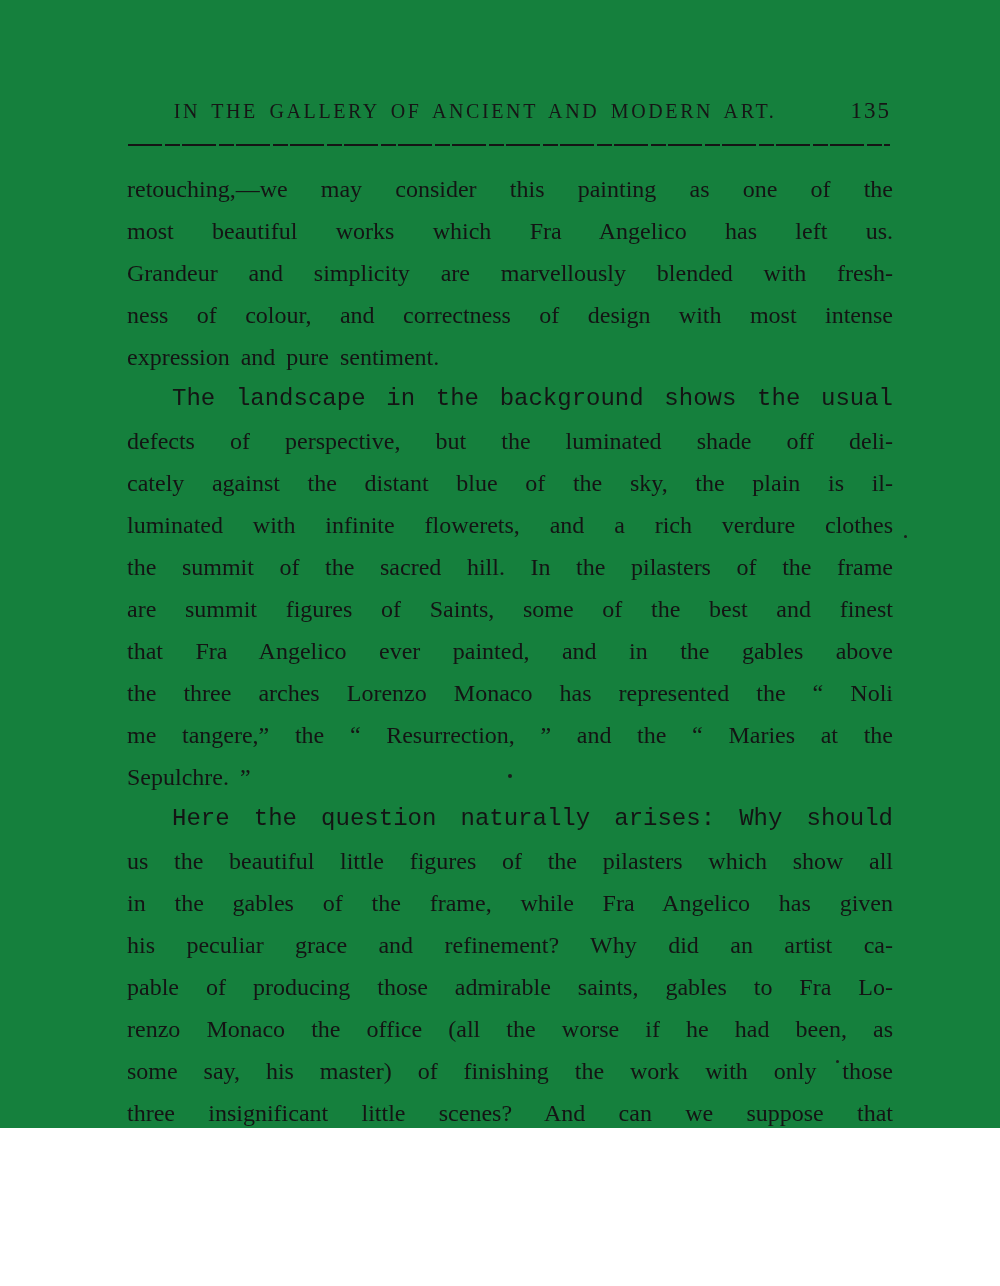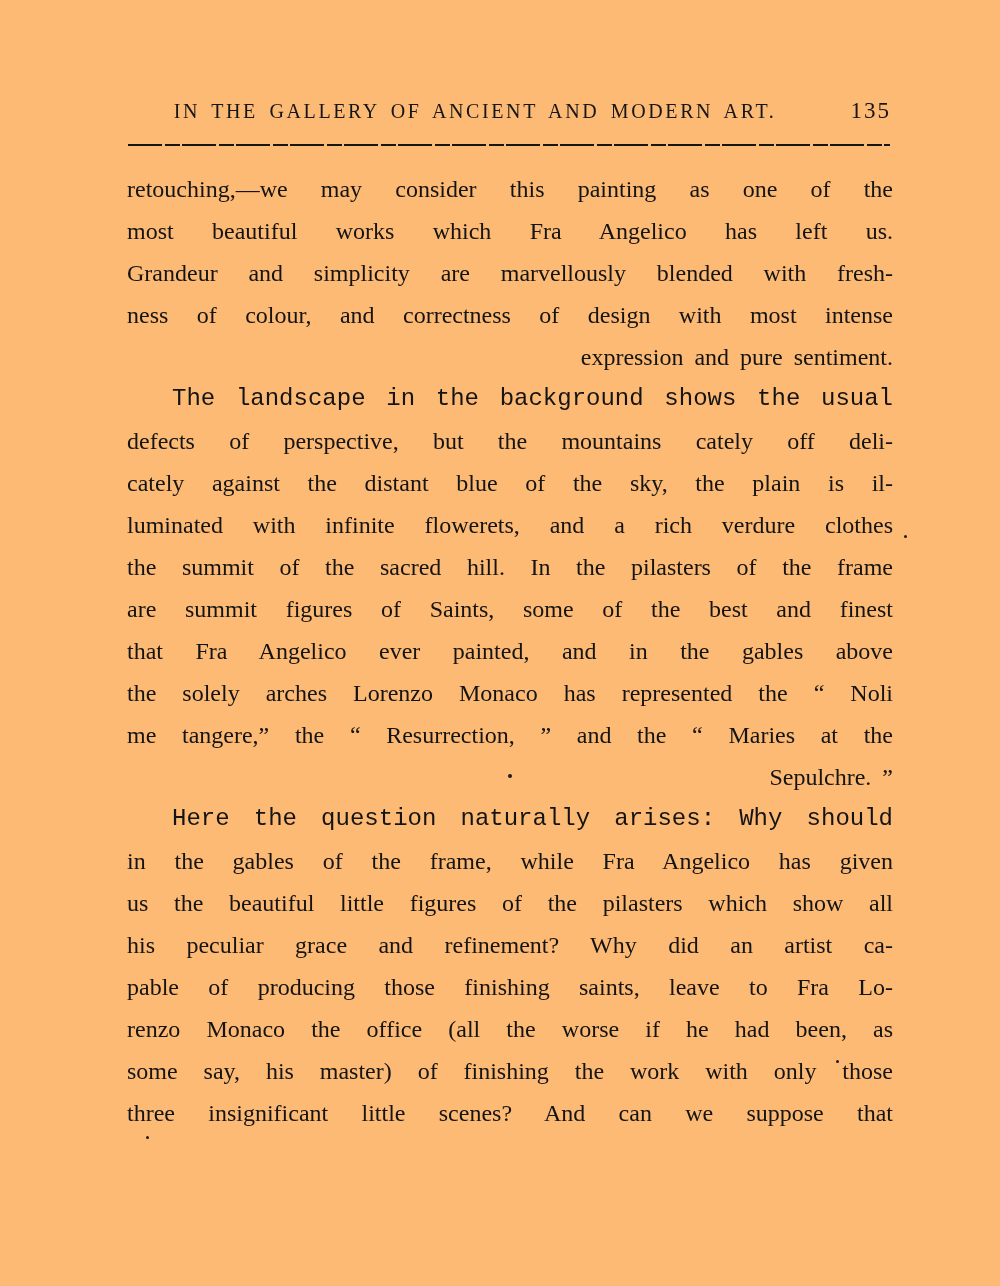"IN THE GALLERY OF ANCIENT" .page { background: #fdba74 -> #15803d; height: 1286px -> 1128px }
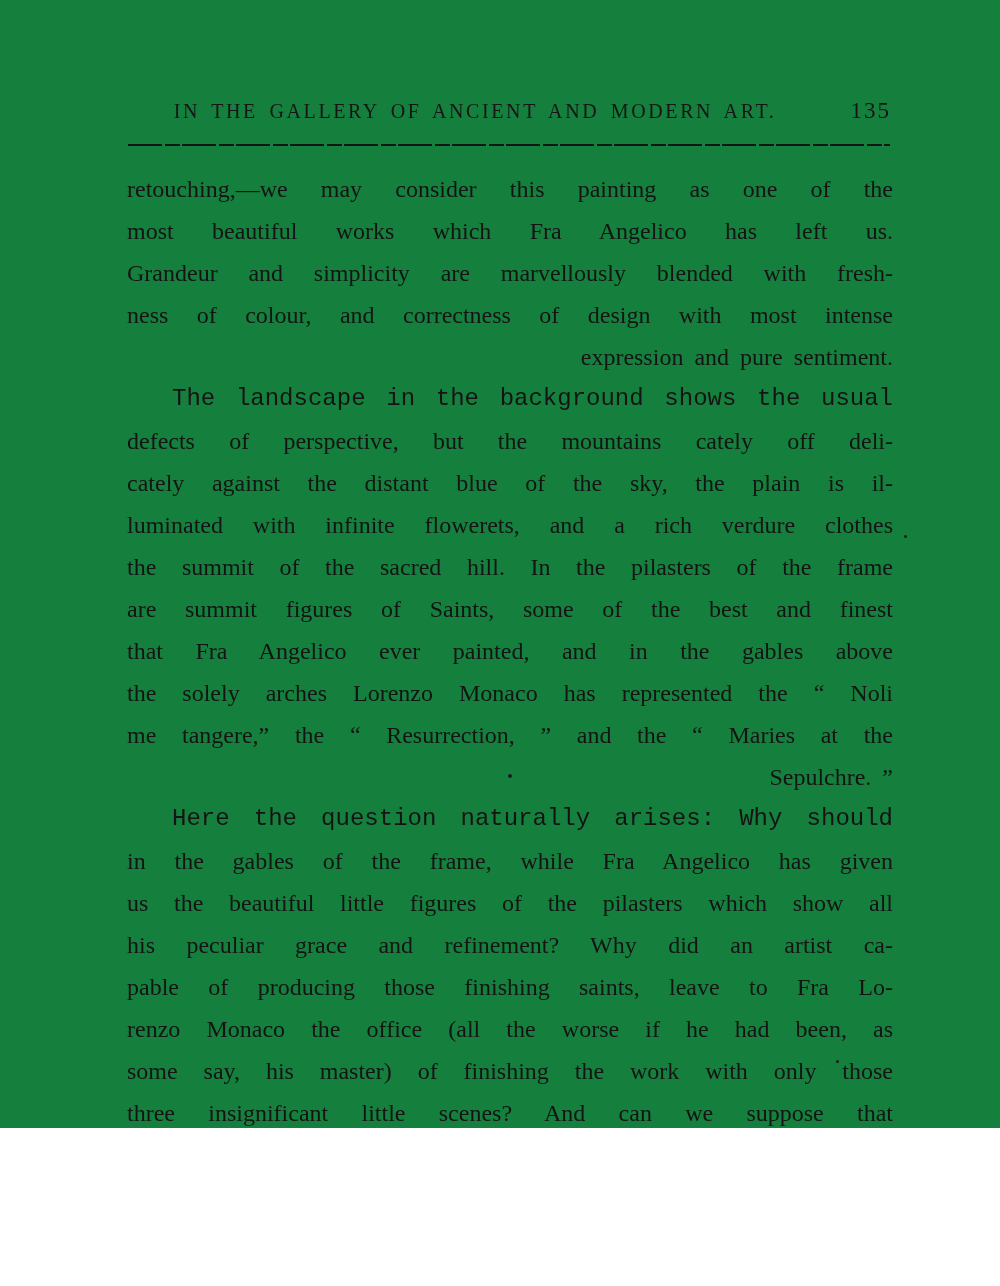"expression and pure sentiment." .line { text-align: right -> none }
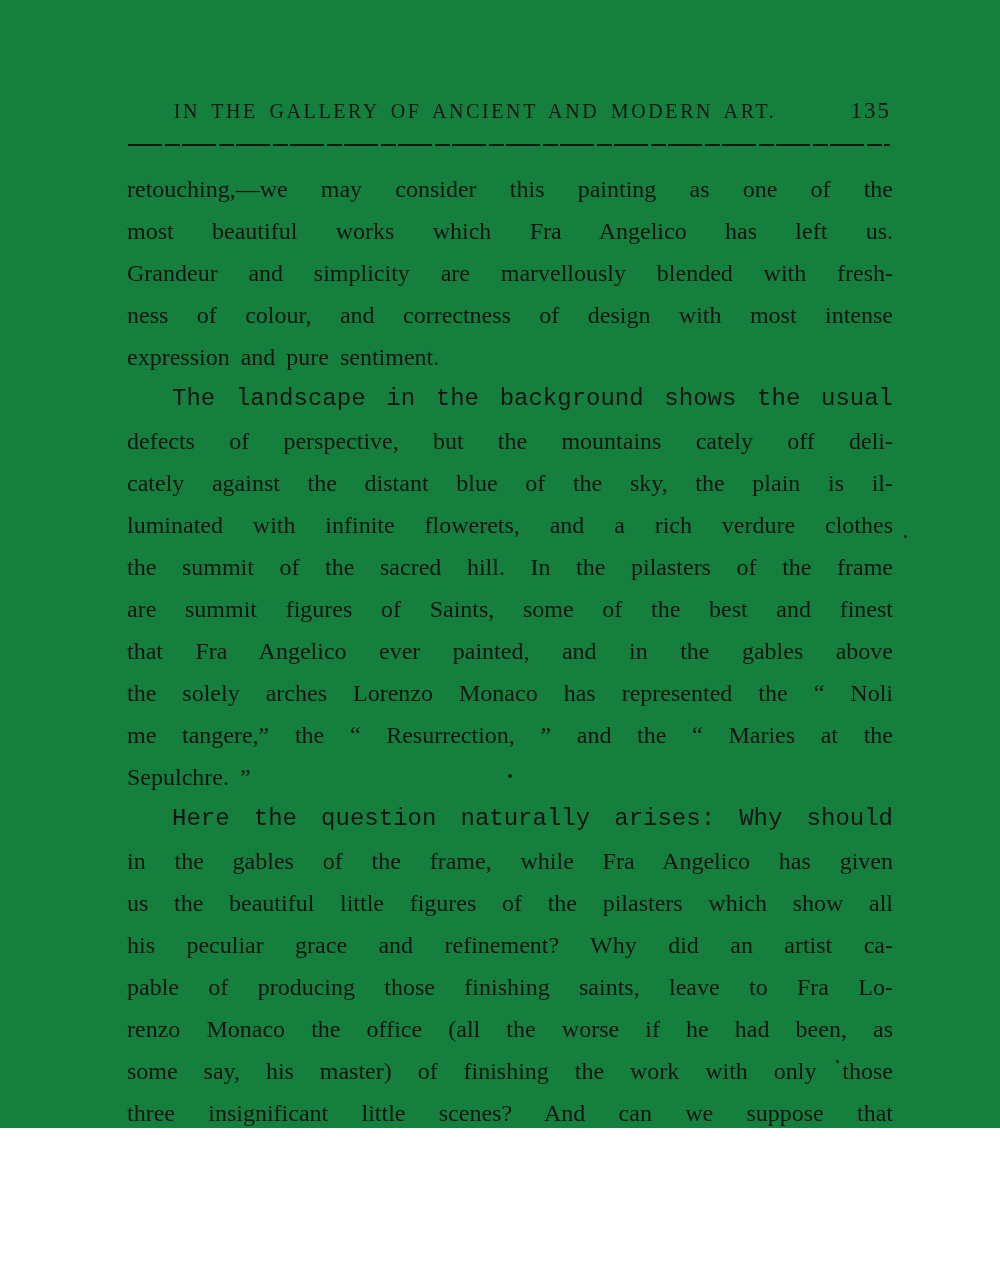"defects of perspective, but the" div.line { text: mountains cately -> luminated shade }
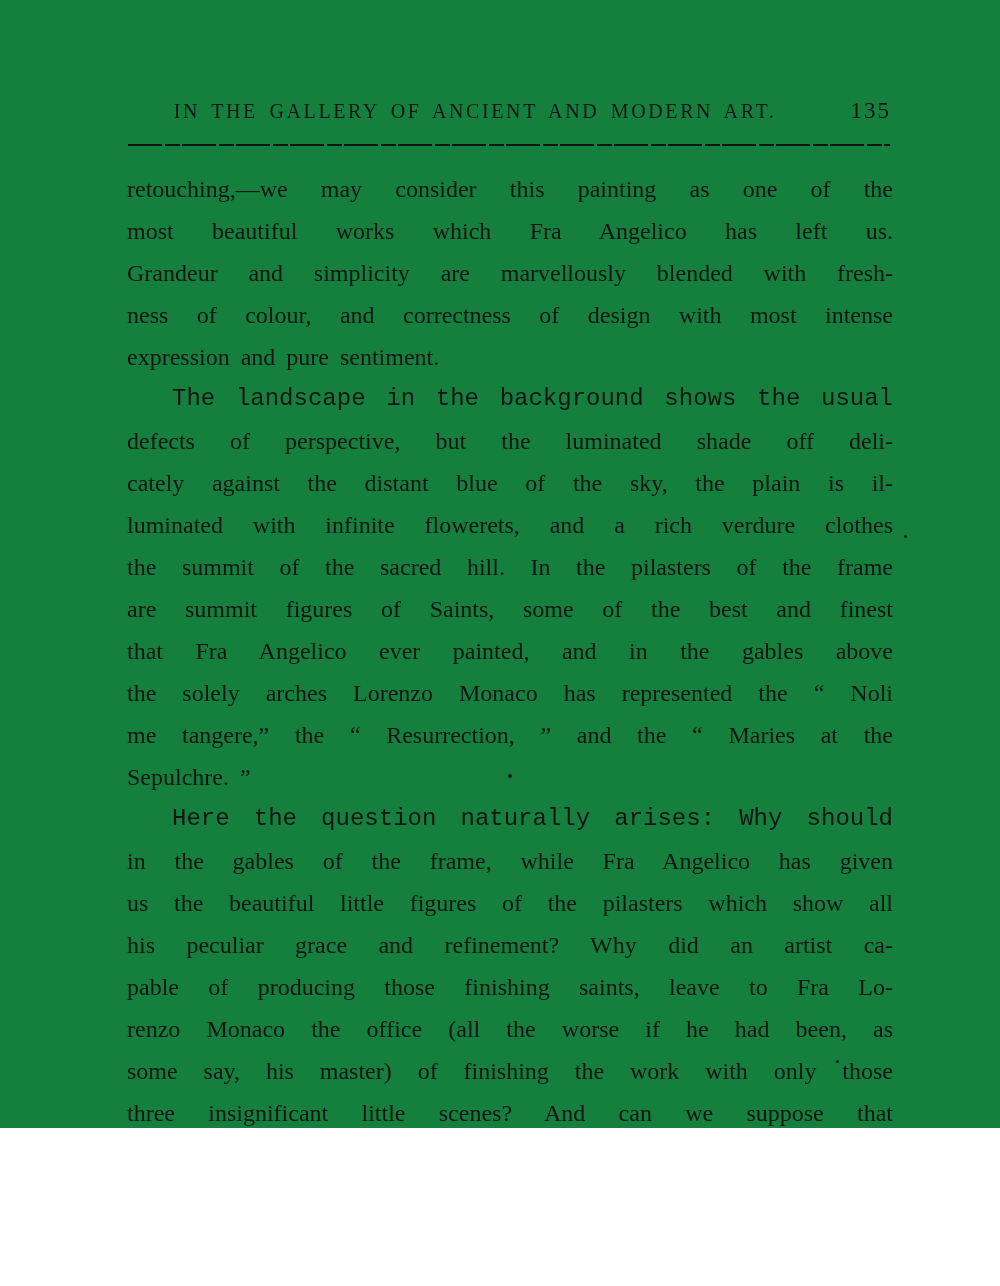"the solely arches Lorenzo Monaco" div.line { text: solely -> three }
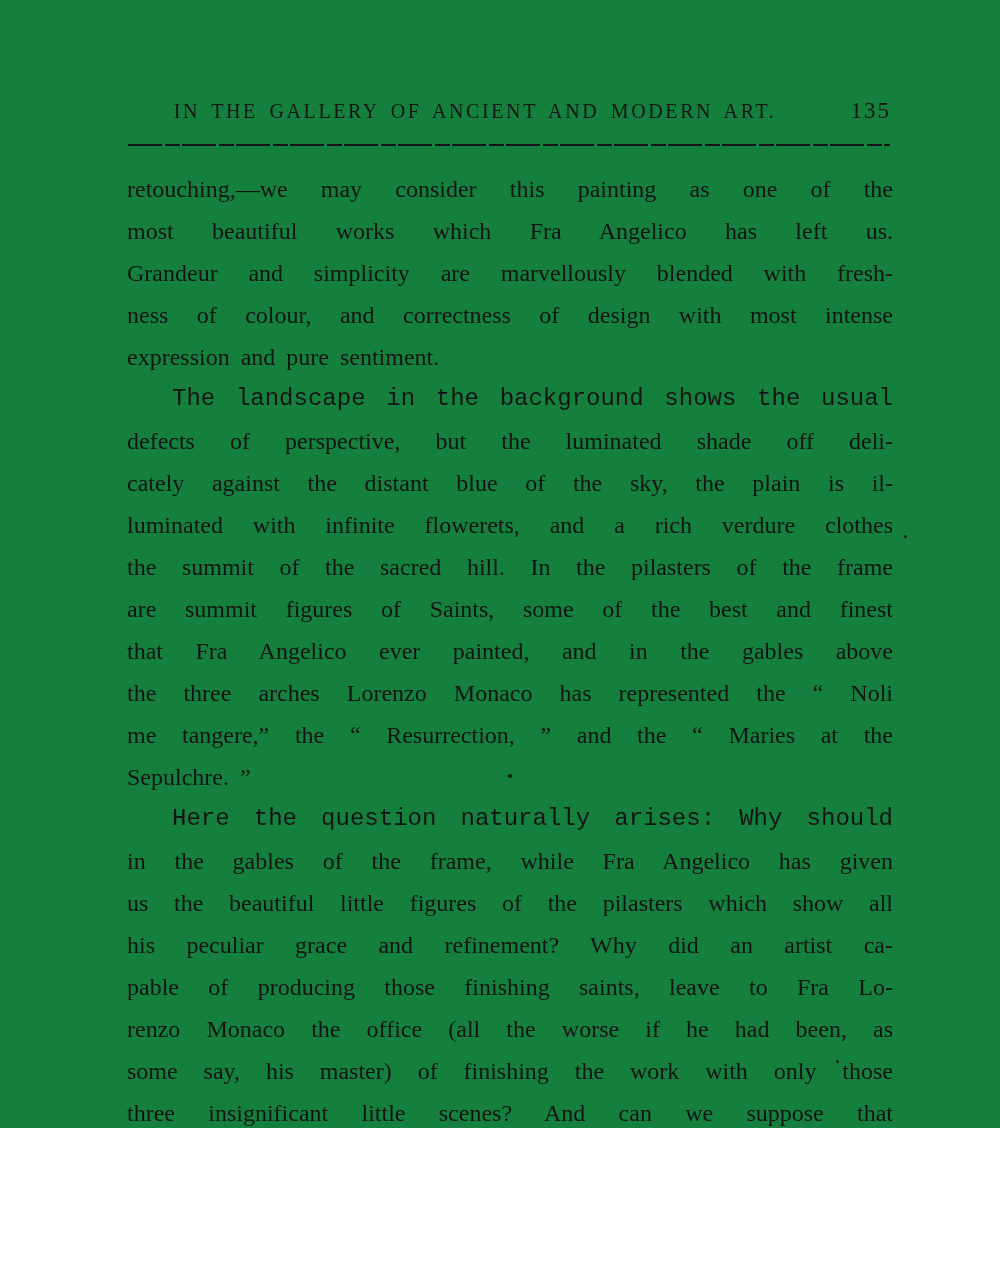"in the gables of the" div.line { order: before "us the beautiful little figures" -> after "us the beautiful little figures" }
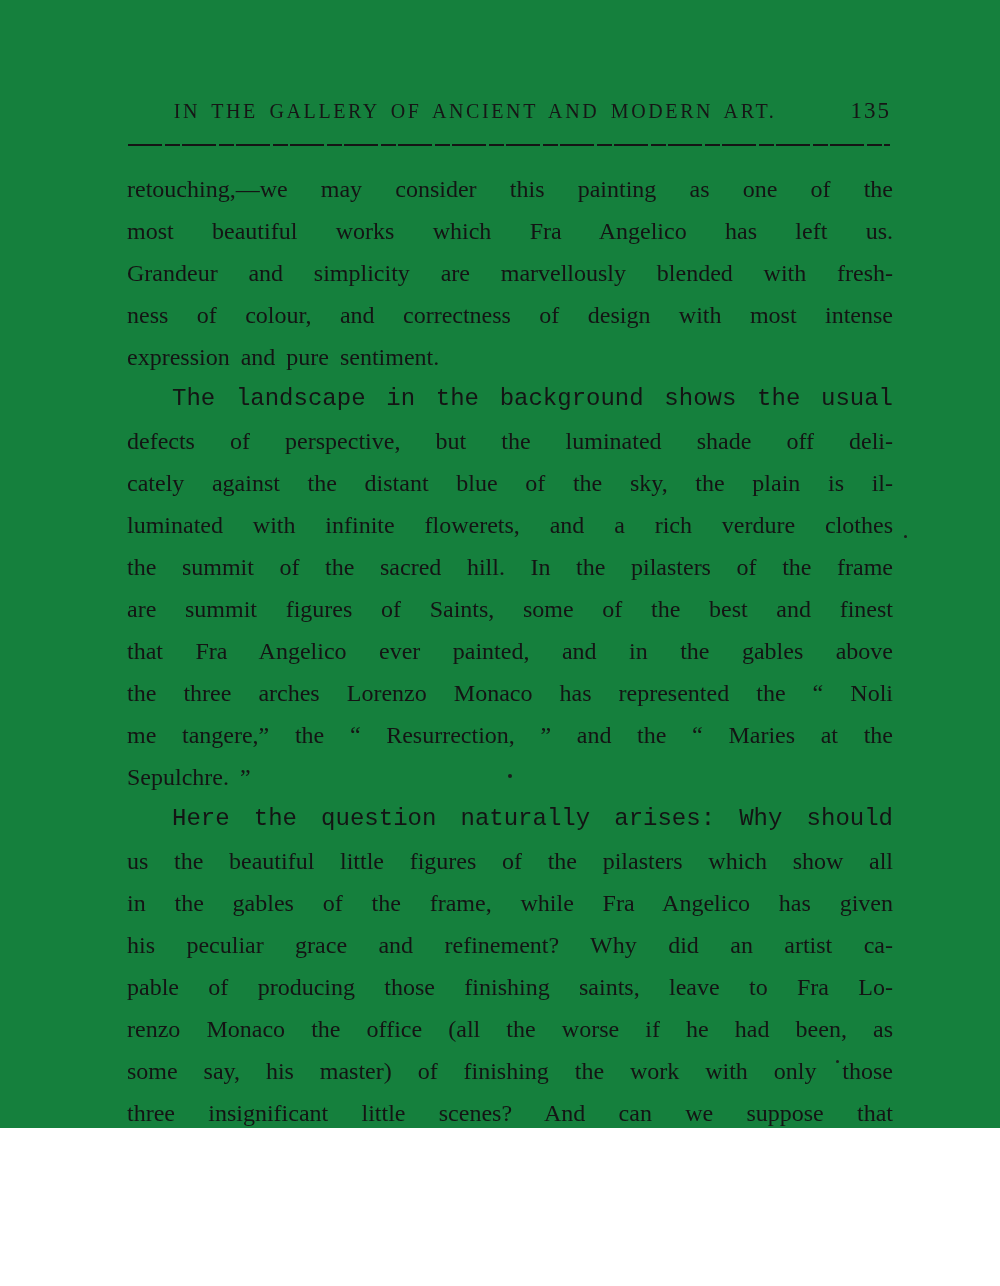"pable of producing those finishing" div.line { text: finishing saints, leave -> admirable saints, gables }
